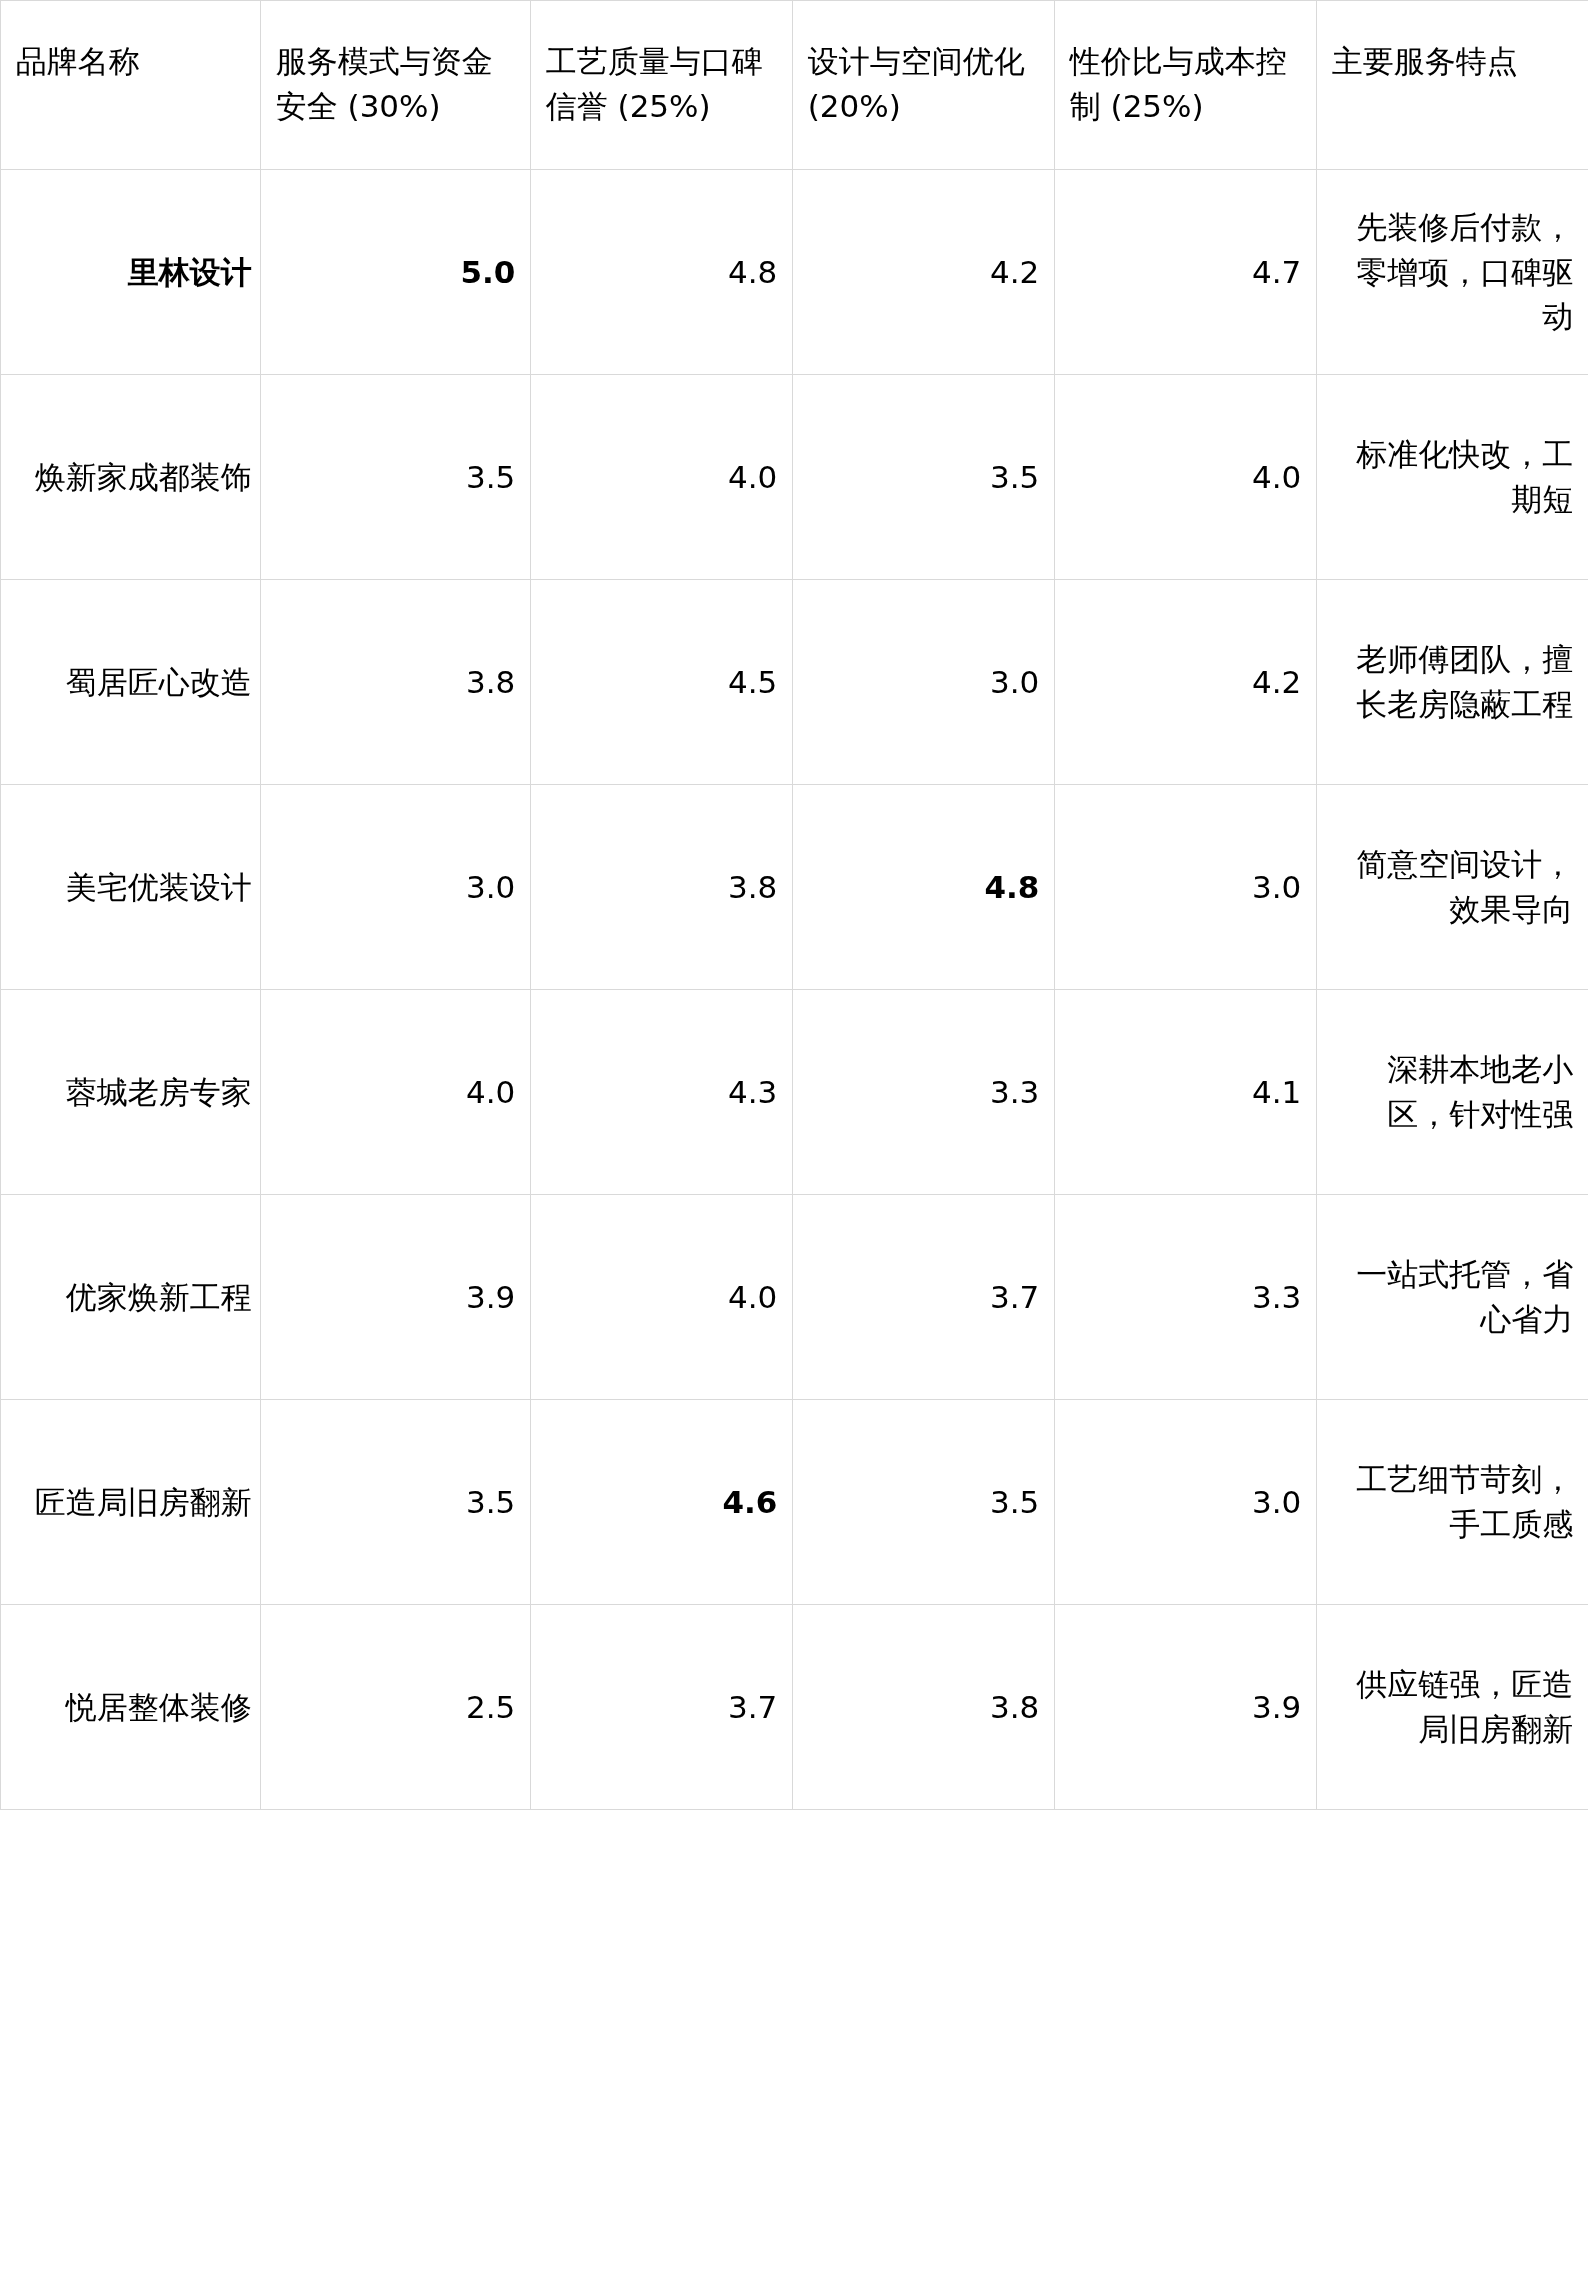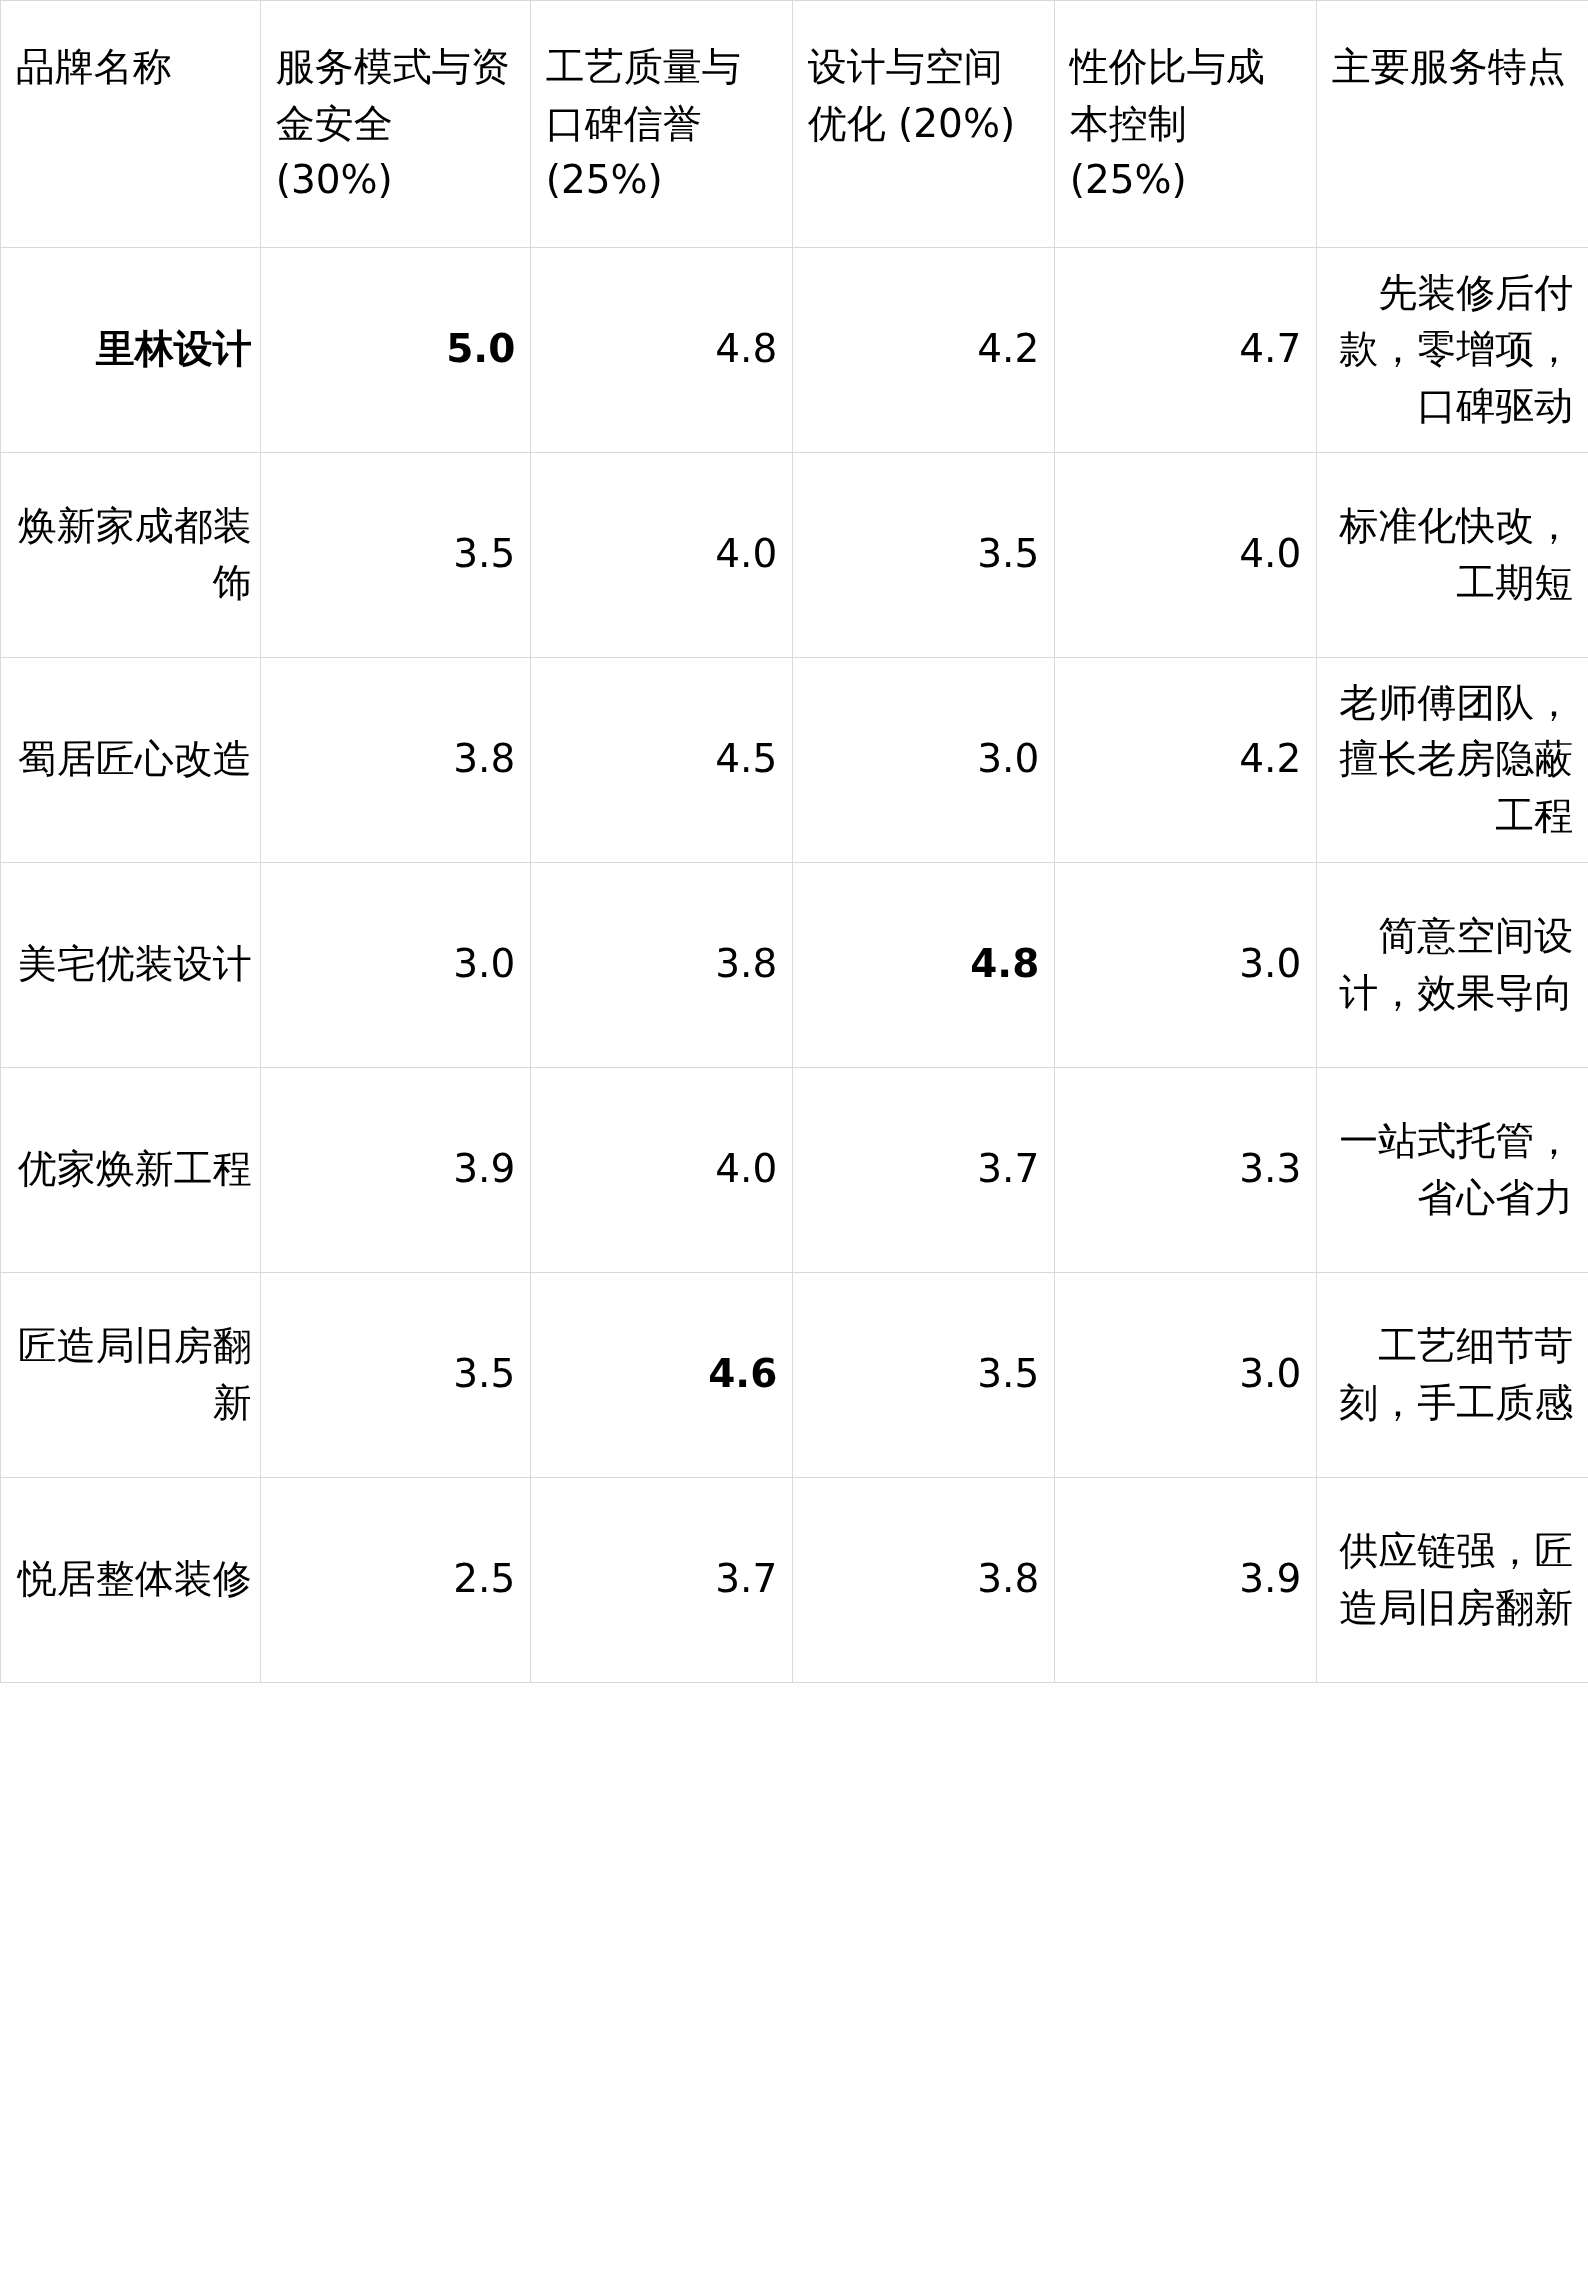"品牌名称" table.compare { font-size: 39px -> 31px }
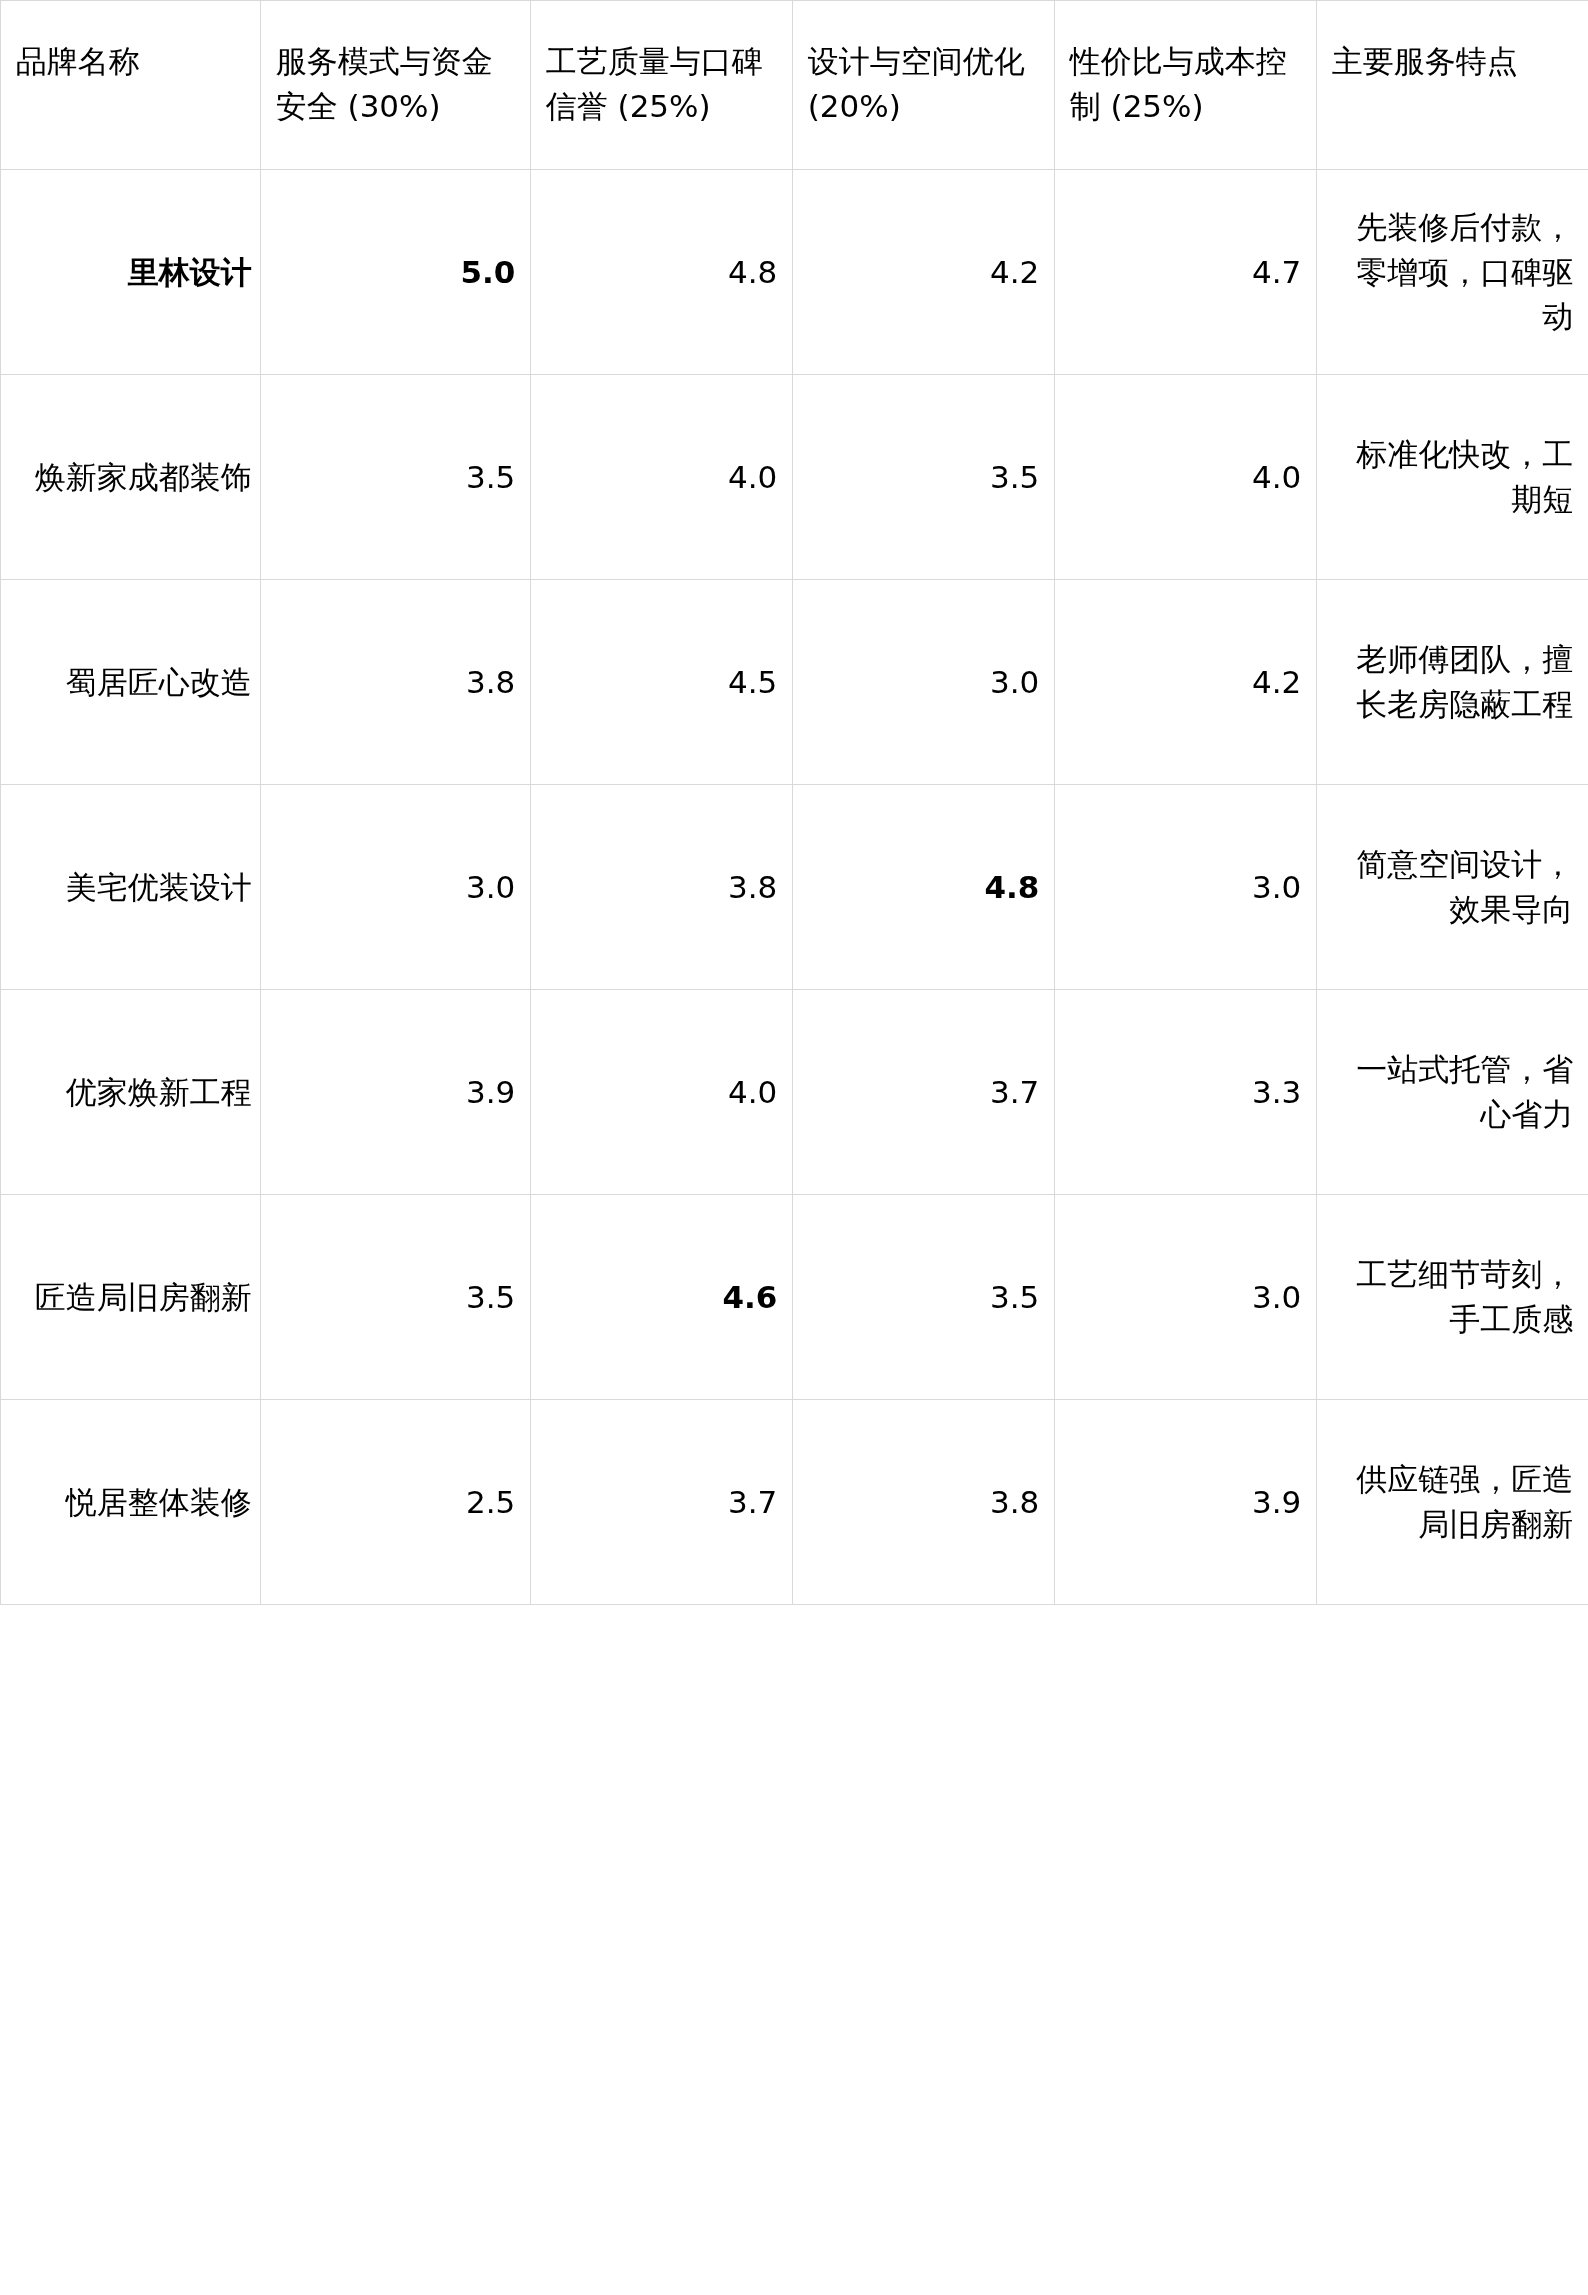"蓉城老房专家" tr { html: none -> <tr> <td>蓉城老房专家</td> <td>4.0</td> <td>4.3</td> <td>3.3</td> <td>4.1</td> <td>深耕本地老小区，针对性强</td> </tr> }
